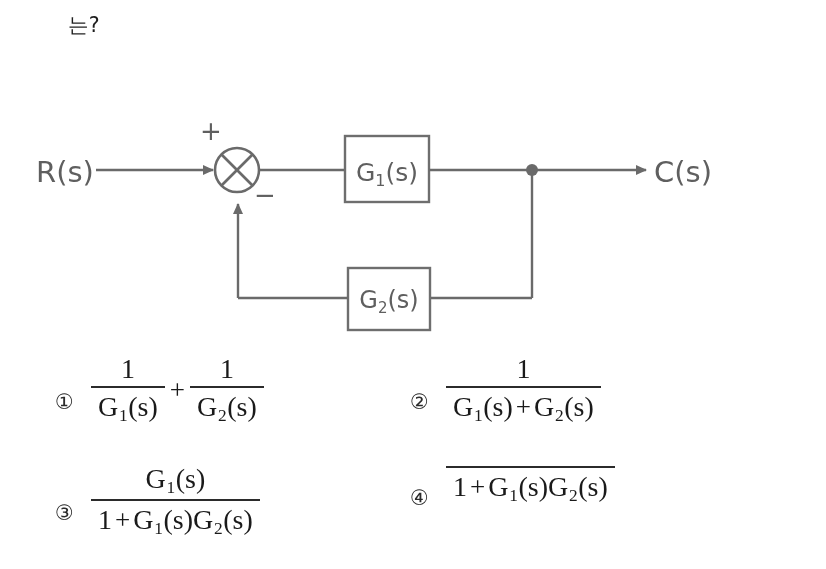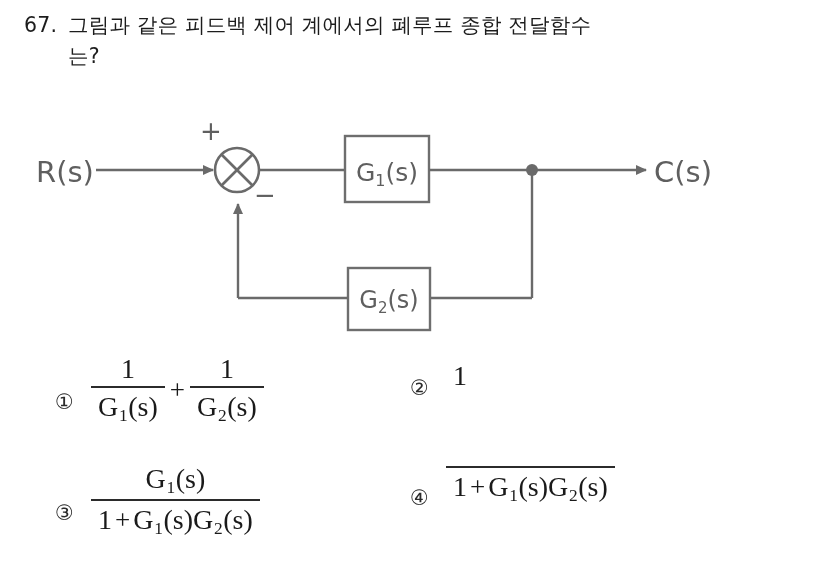"67." div.q-line { html: <div> <span>67.</span> <span>그림과 같은 피드백 제어 계에서의 폐루프 종합 전달함수</span> </div> -> none }
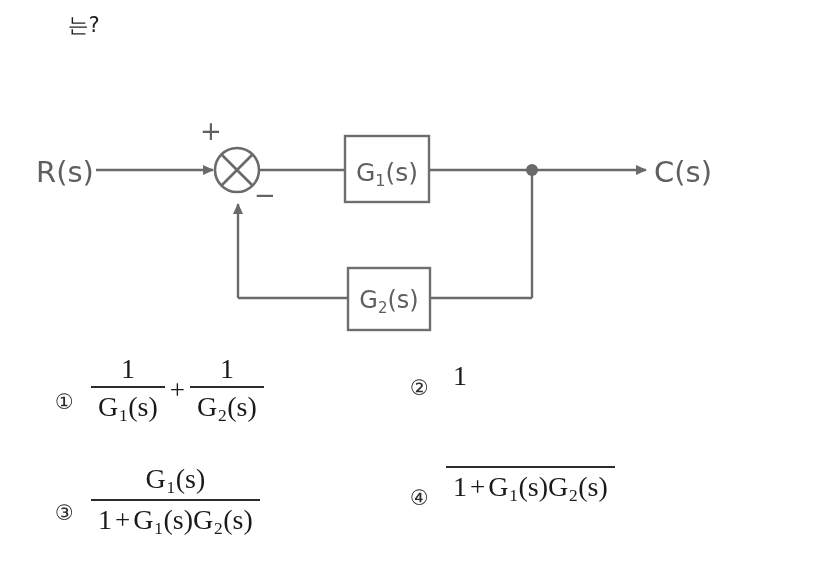"G1(s)+G2(s)" span.den { html: none -> <span><span>G</span><span>1</span><span>(s)</span><span>+</span><span>G</span><span>2</span><span>(s)</span></span> }
